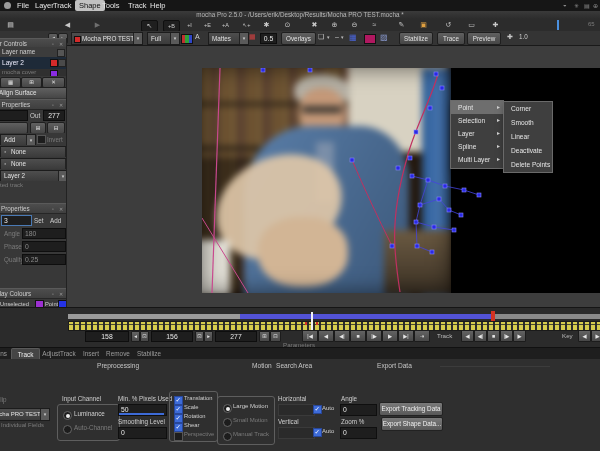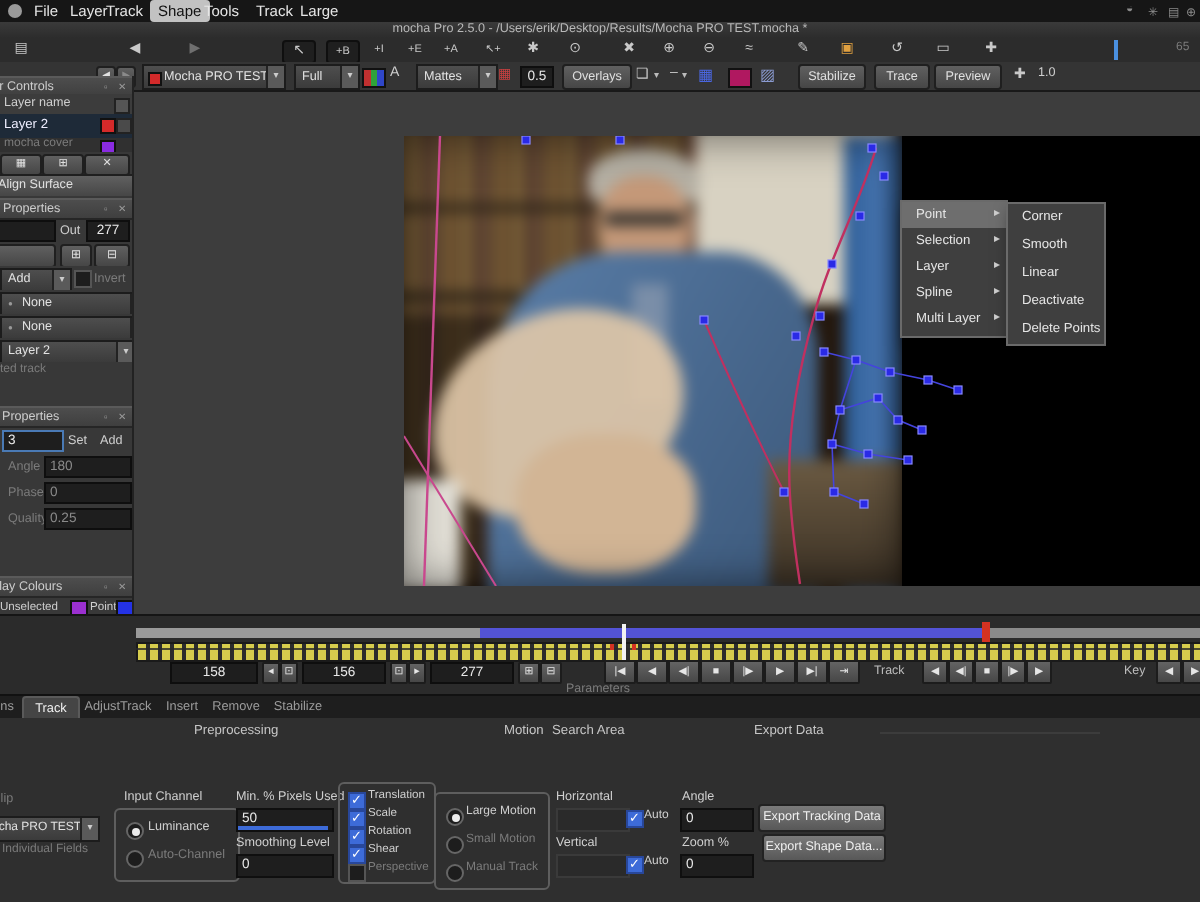"Large" span.ab { text: Large -> Help }
